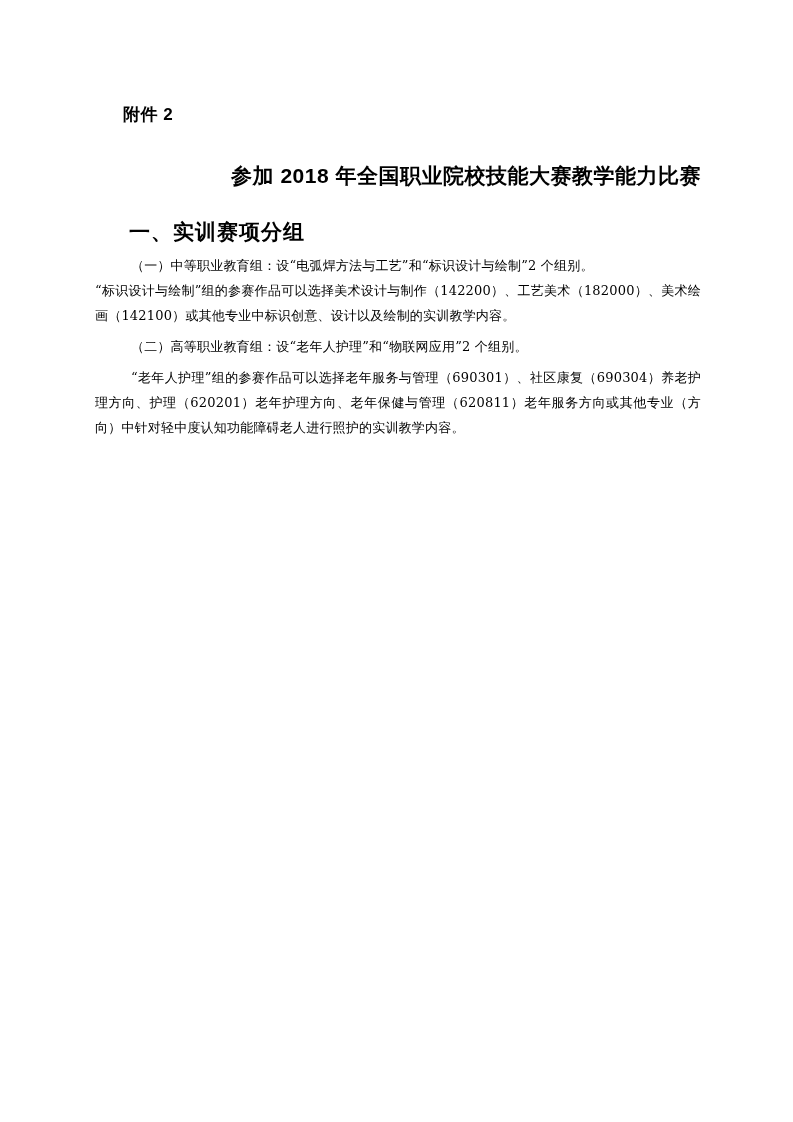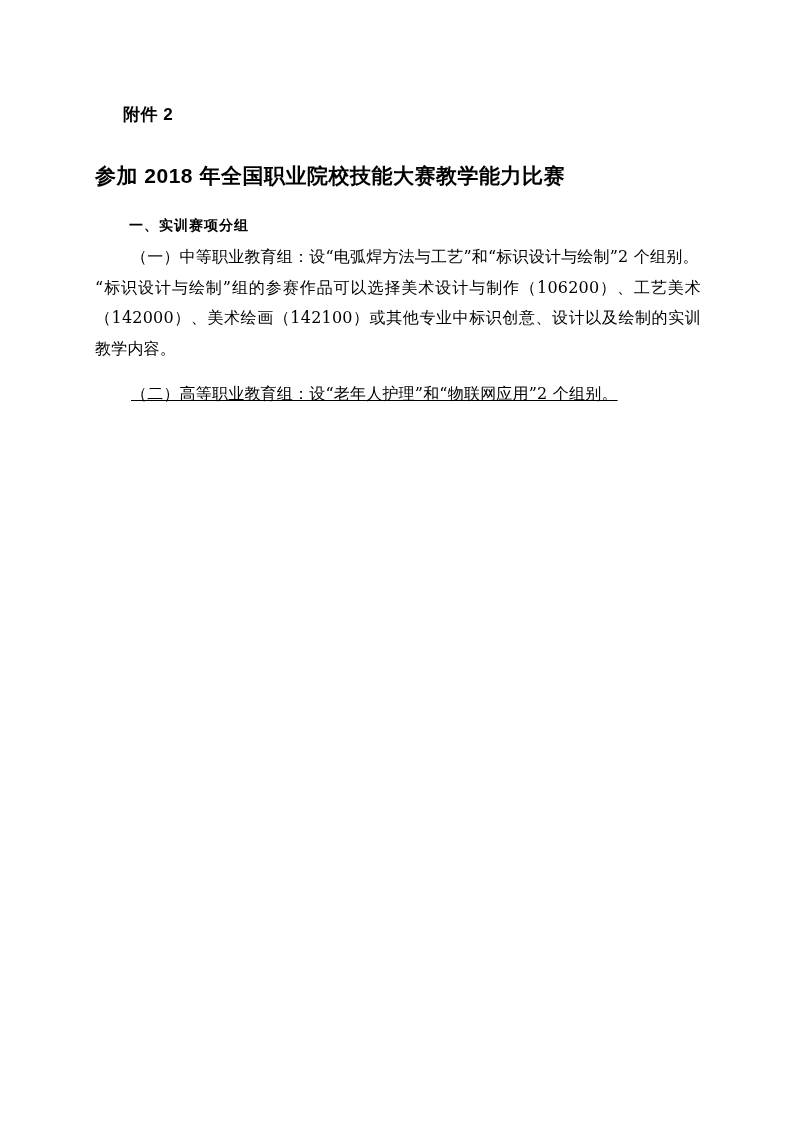"参加 2018 年全国职业院校技能大赛教学能力比赛" .doc-title { text-align: left -> right }
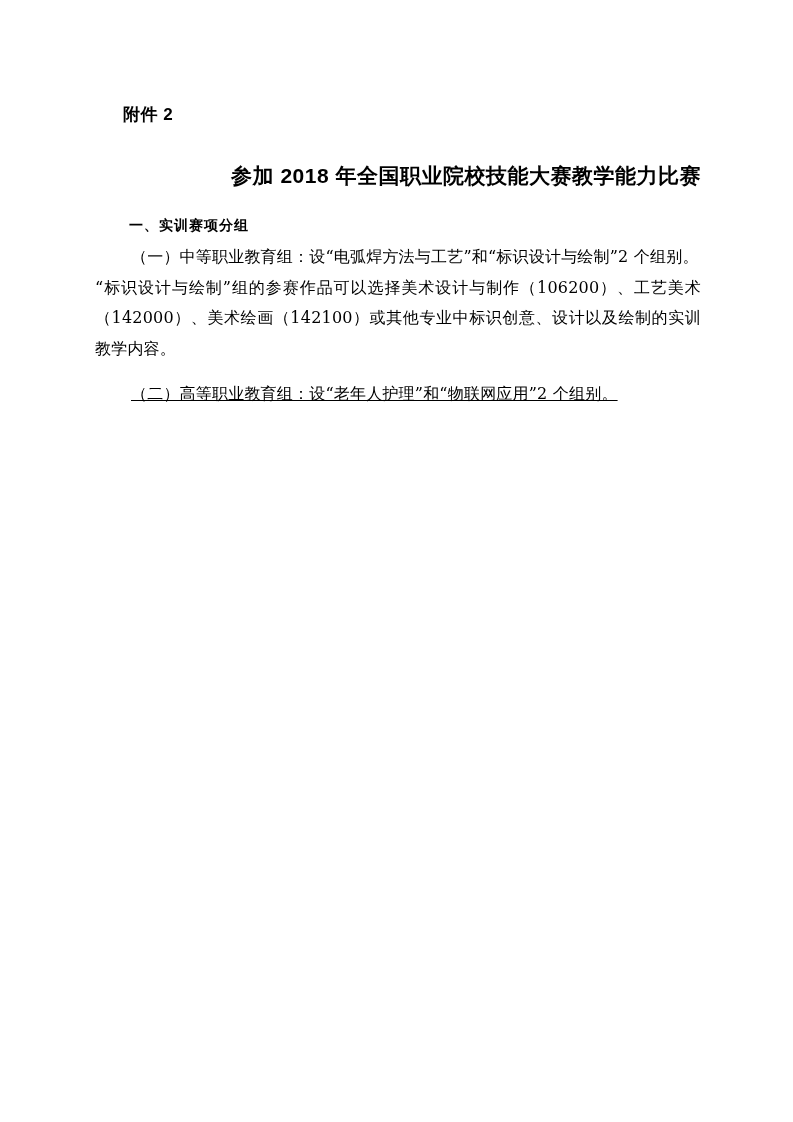"一、实训赛项分组" .section-heading { font-size: 14px -> 21px }
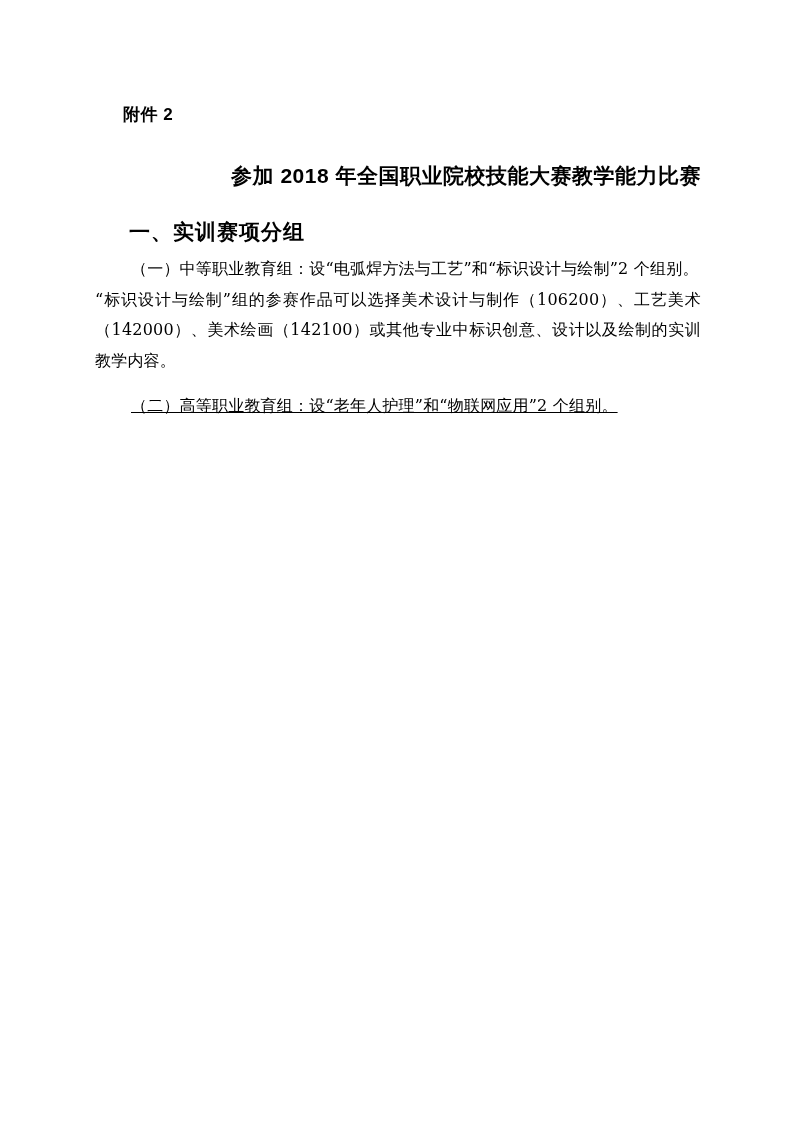"（一）中等职业教育组：设“电弧焊方法与工艺”和“标识设计与绘制”2 个组别。" p.body-text { font-size: 16px -> 13px }
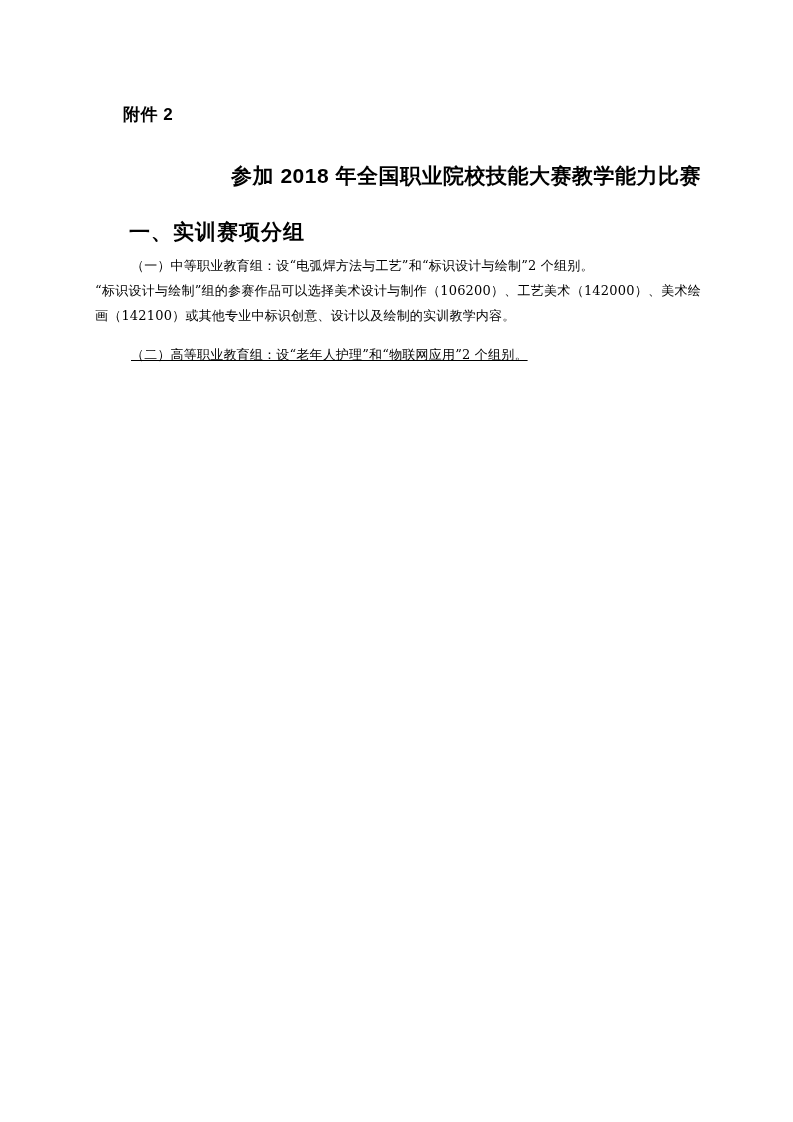"“标识设计与绘制”组的参赛作品可以选择美术设计与制作（106200）、工艺美术（" p.body-text { text: 106200）、工艺美术（142000 -> 142200）、工艺美术（182000 }
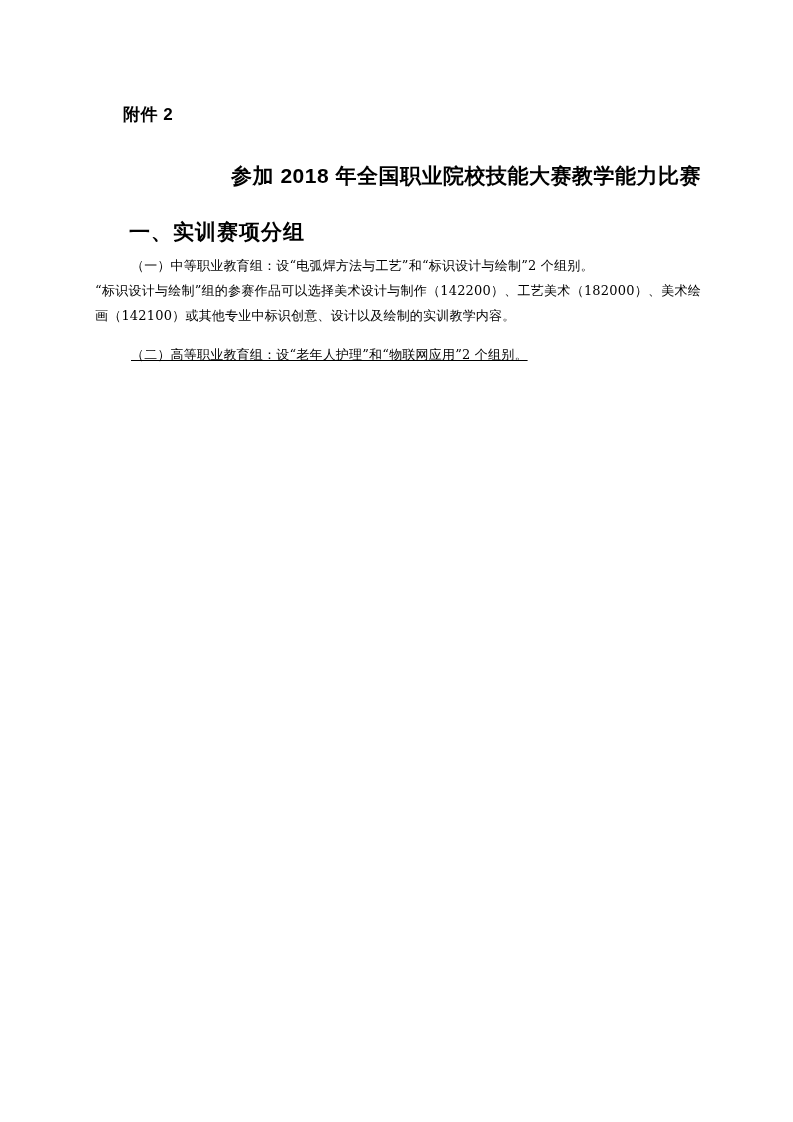"（二）高等职业教育组：设“老年人护理”和“物联网应用”2 个组别。" p.gap { margin-top: 14px -> 6px; text-decoration: underline -> none }
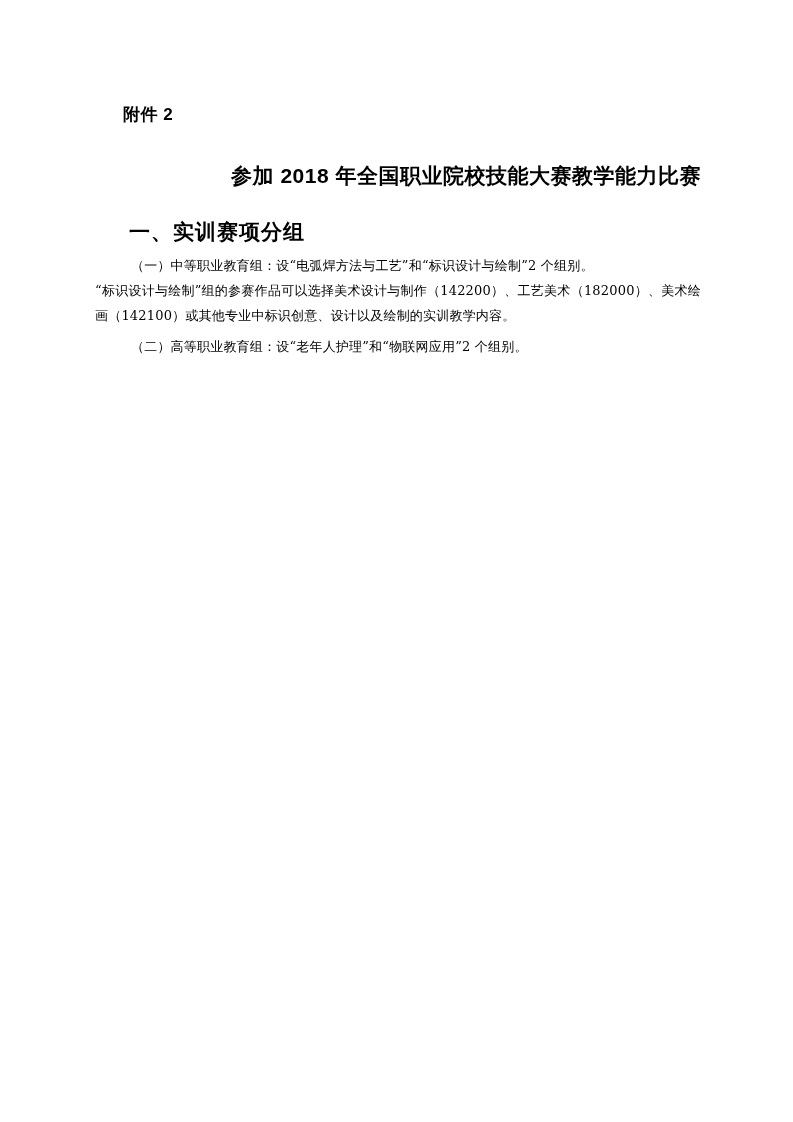"“老年人护理”组的参赛作品可以选择老年服务与管理（690301）、社区康复（69" p.body-text { html: none -> <p>“老年人护理”组的参赛作品可以选择老年服务与管理（690301）、社区康复（690304）养老护理方向、护理（620201）老年护理方向、老年保健与管理（620811）老年服务方向或其他专业（方向）中针对轻中度认知功能障碍老人进行照护的实训教学内容。</p> }
